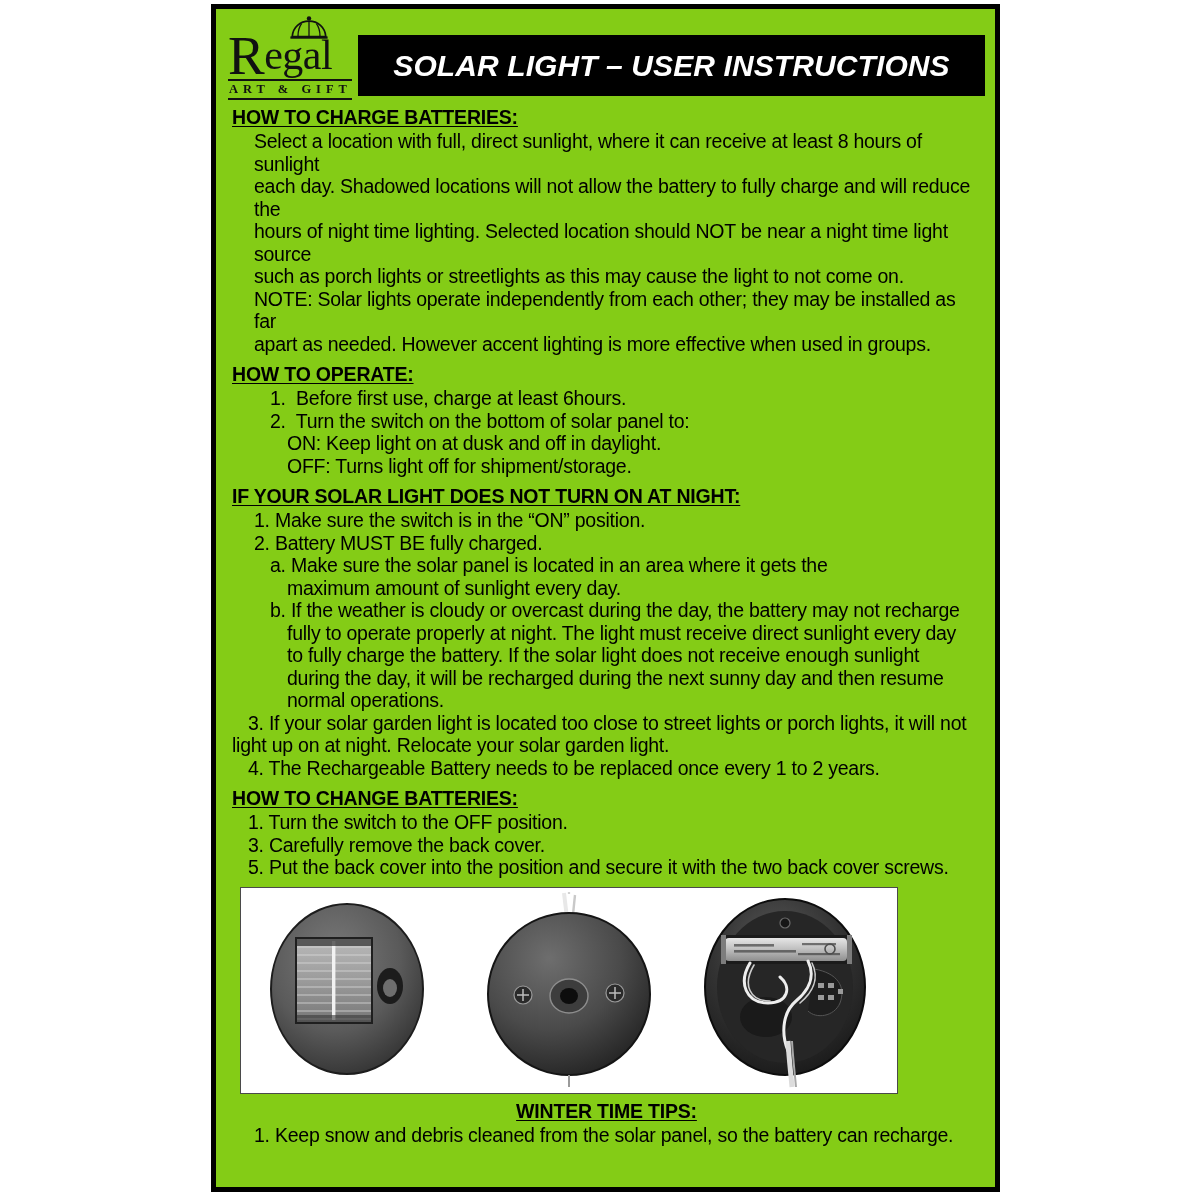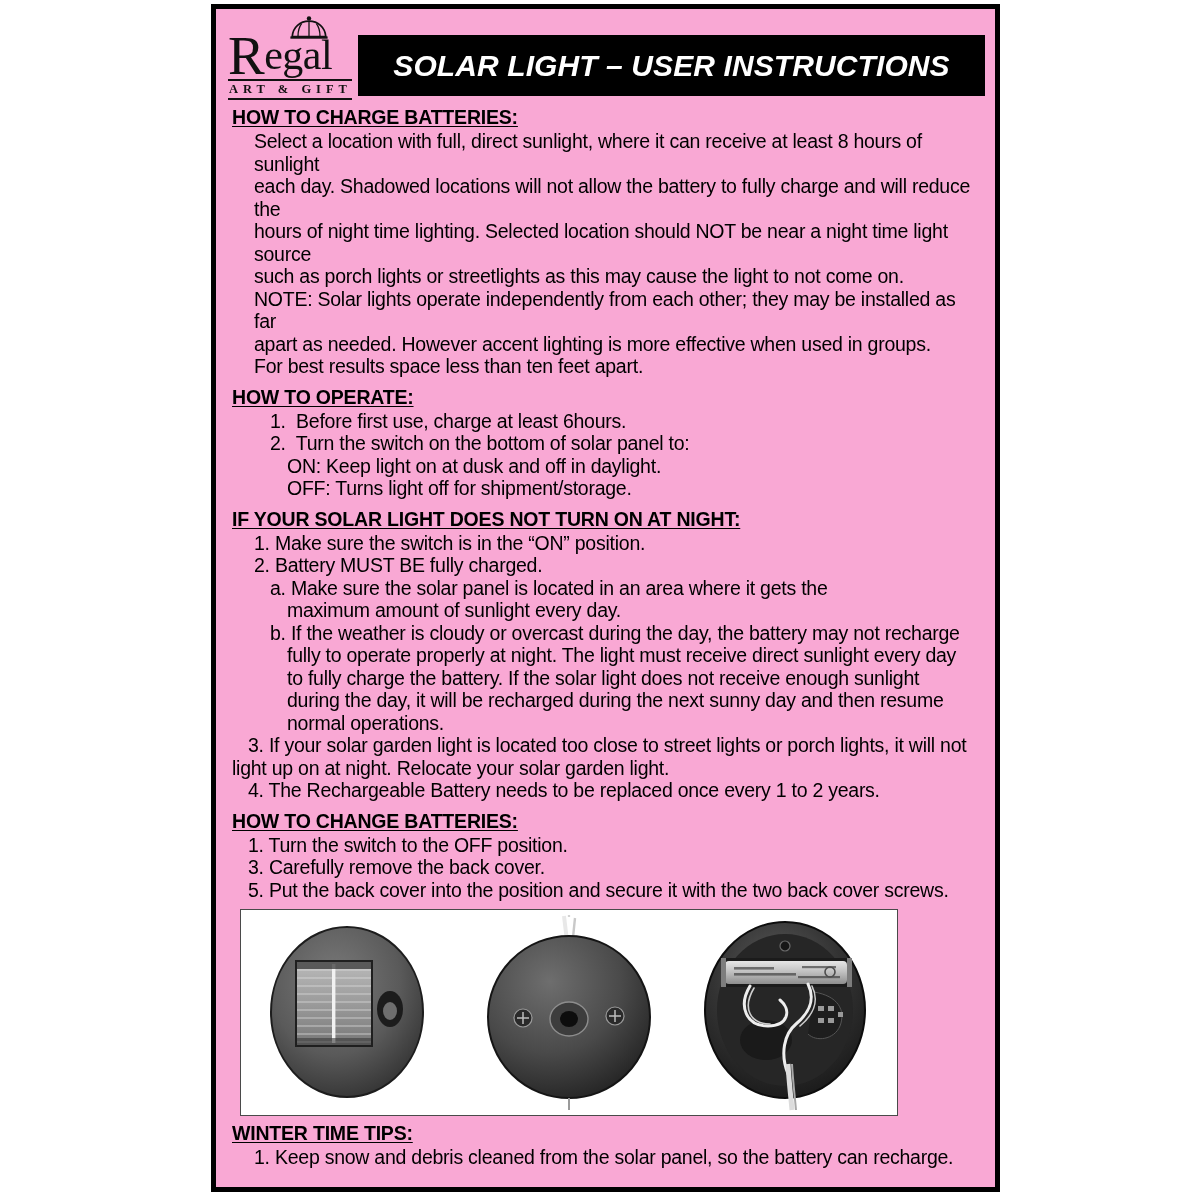"Regal" #page-frame { background: #f9a8d4 -> #84cc16 }
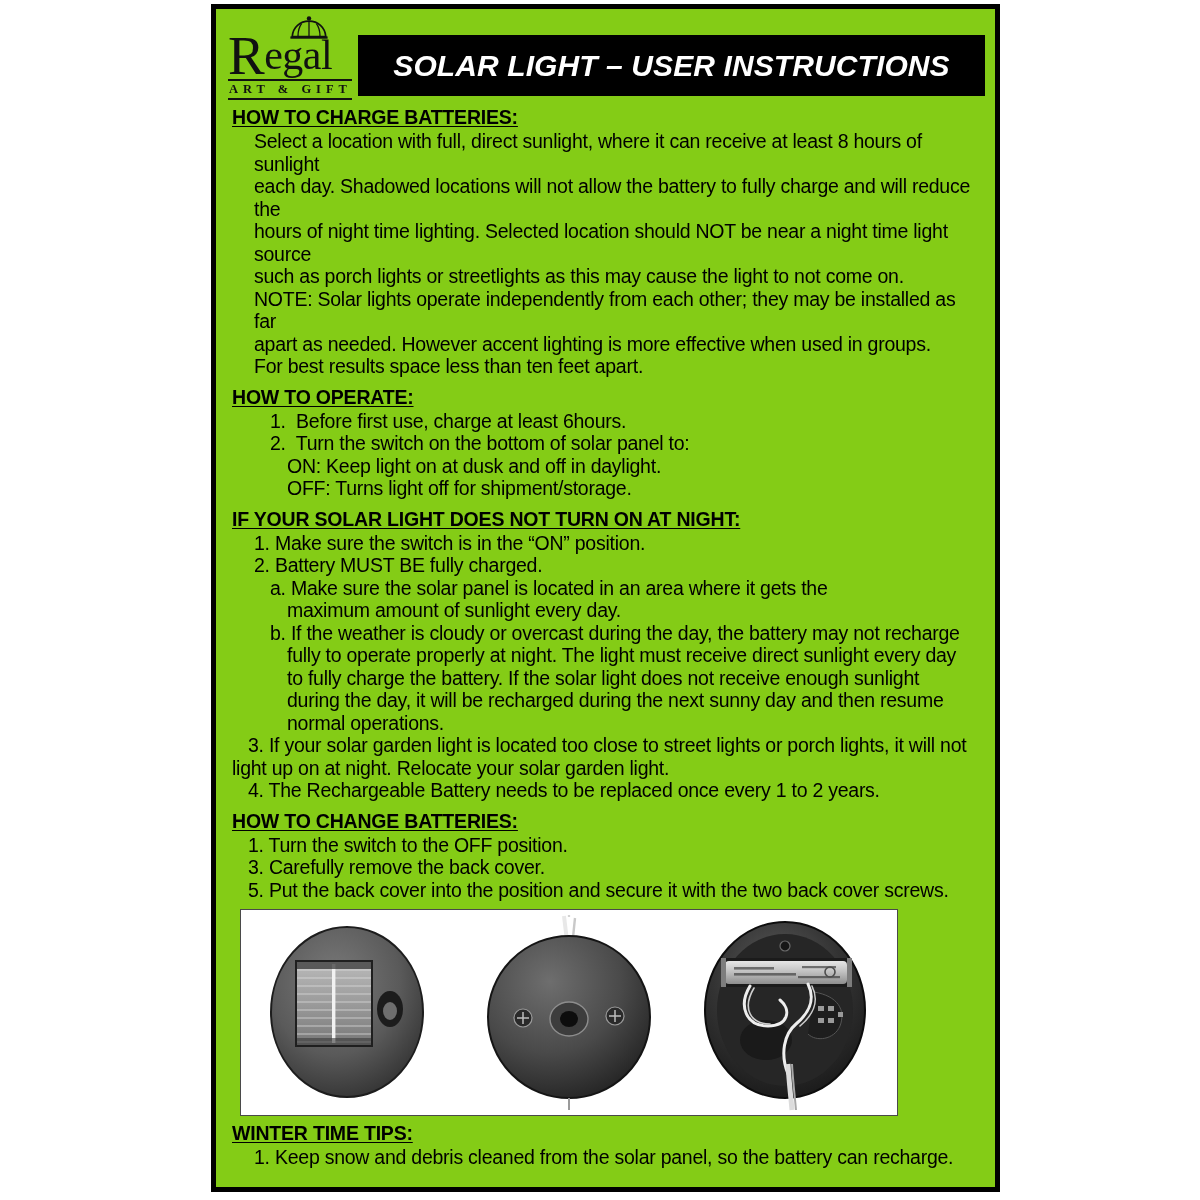"For best results space less" p.line { html: <p>For best results space less than ten feet apart.</p> -> none }
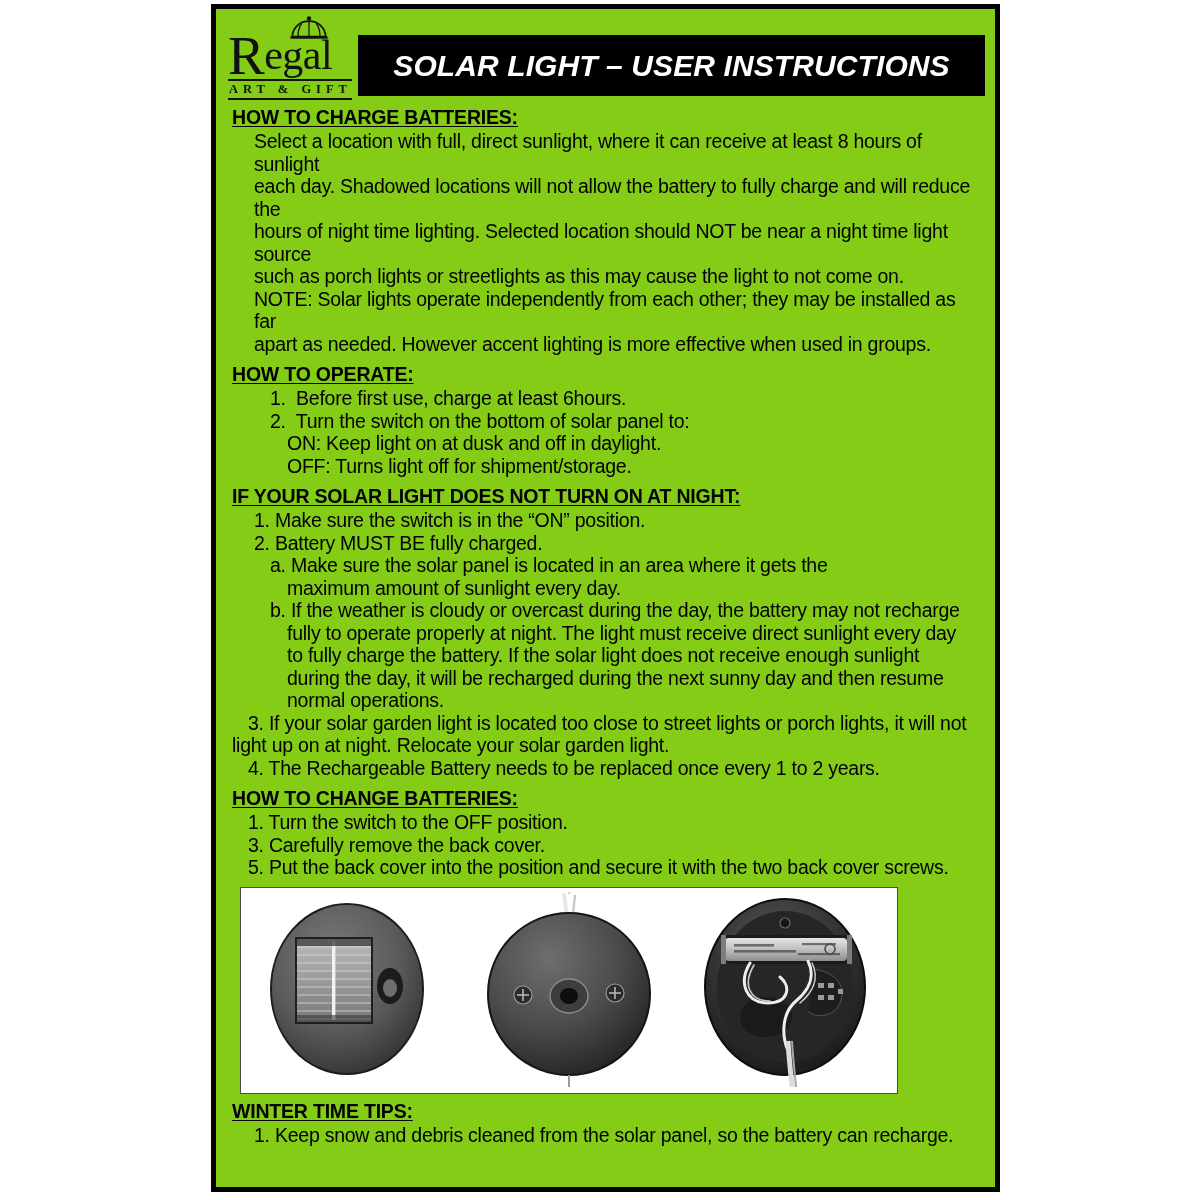"WINTER TIME TIPS:" .sec-head.tight { text-align: none -> center }
